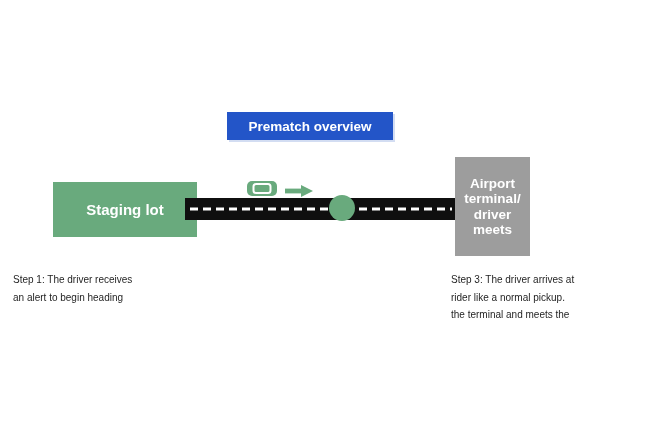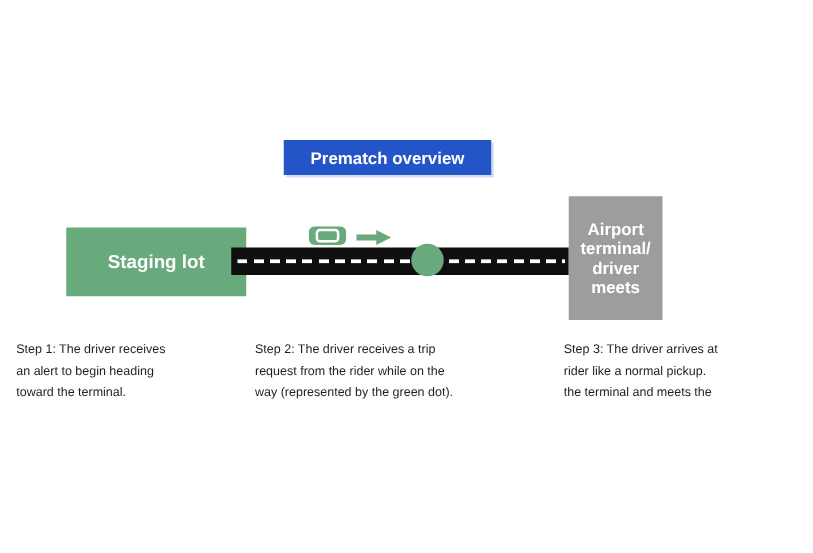"Step 2: The driver receives" div.step { html: <div> <span>Step 2: The driver receives a trip</span> <span>request from the rider while on the</span> <span>way (represented by the green dot).</span> </div> -> none }
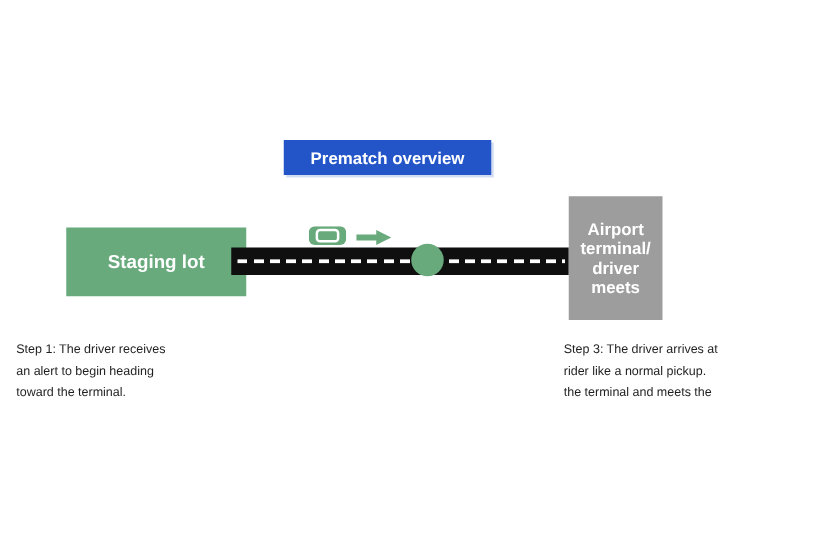"toward the terminal." span { html: <span>toward the terminal.</span> -> none }
